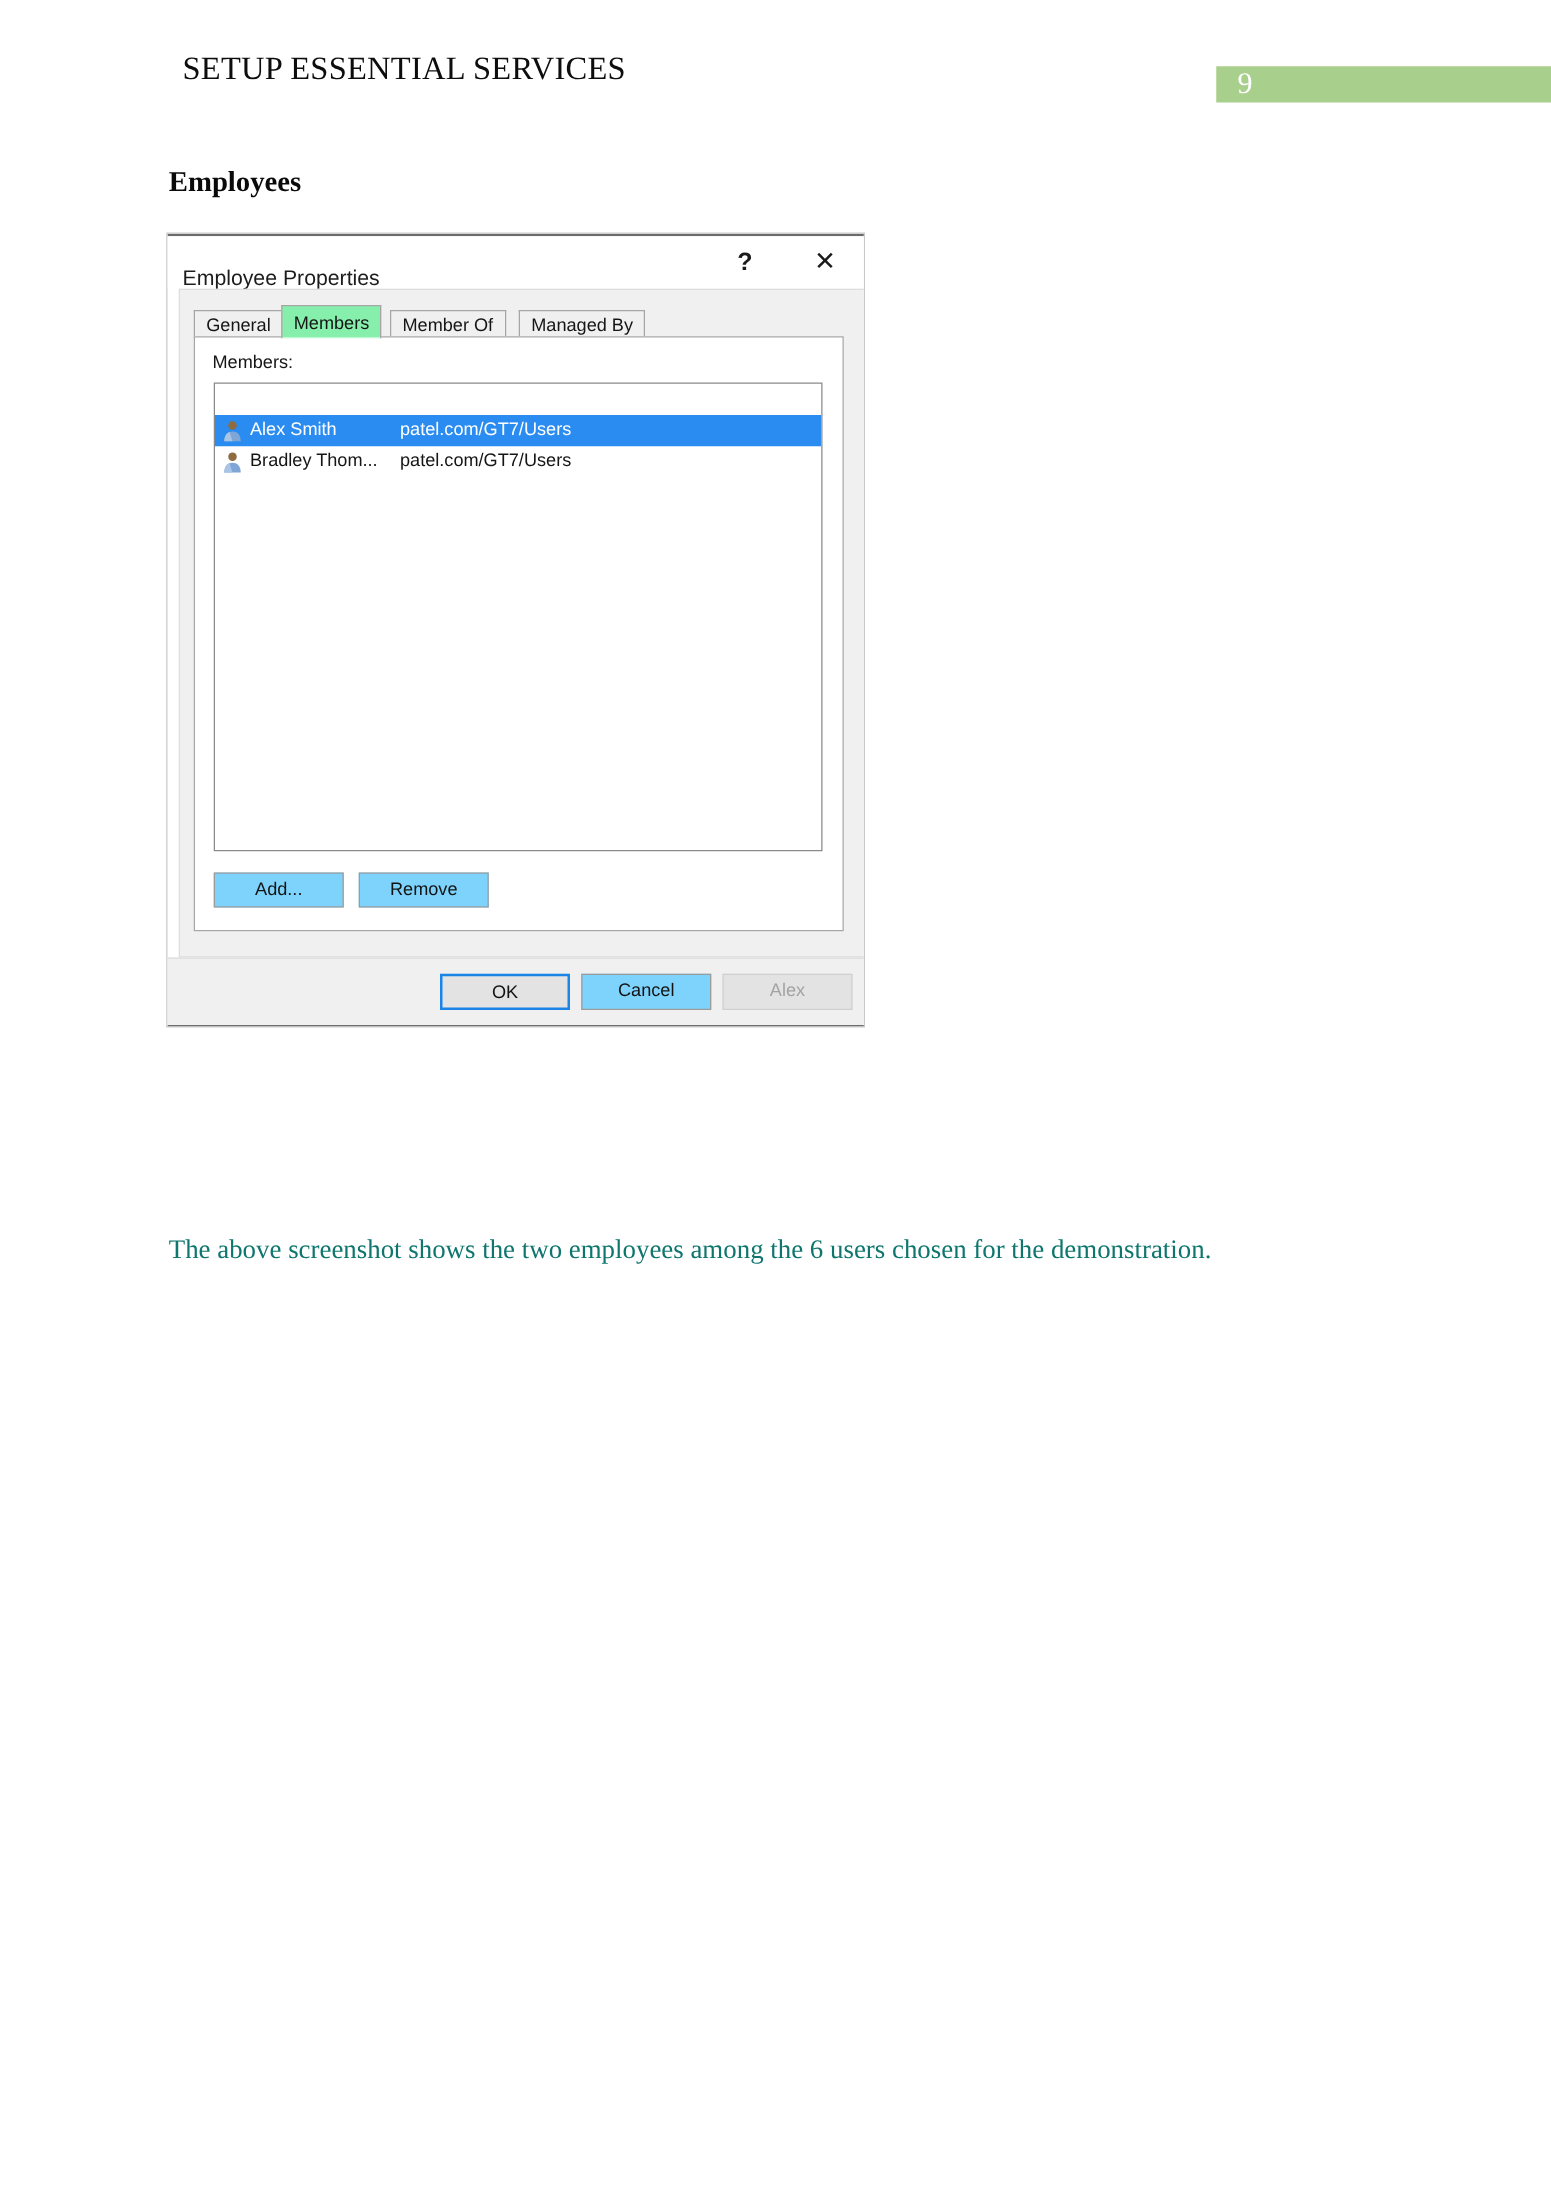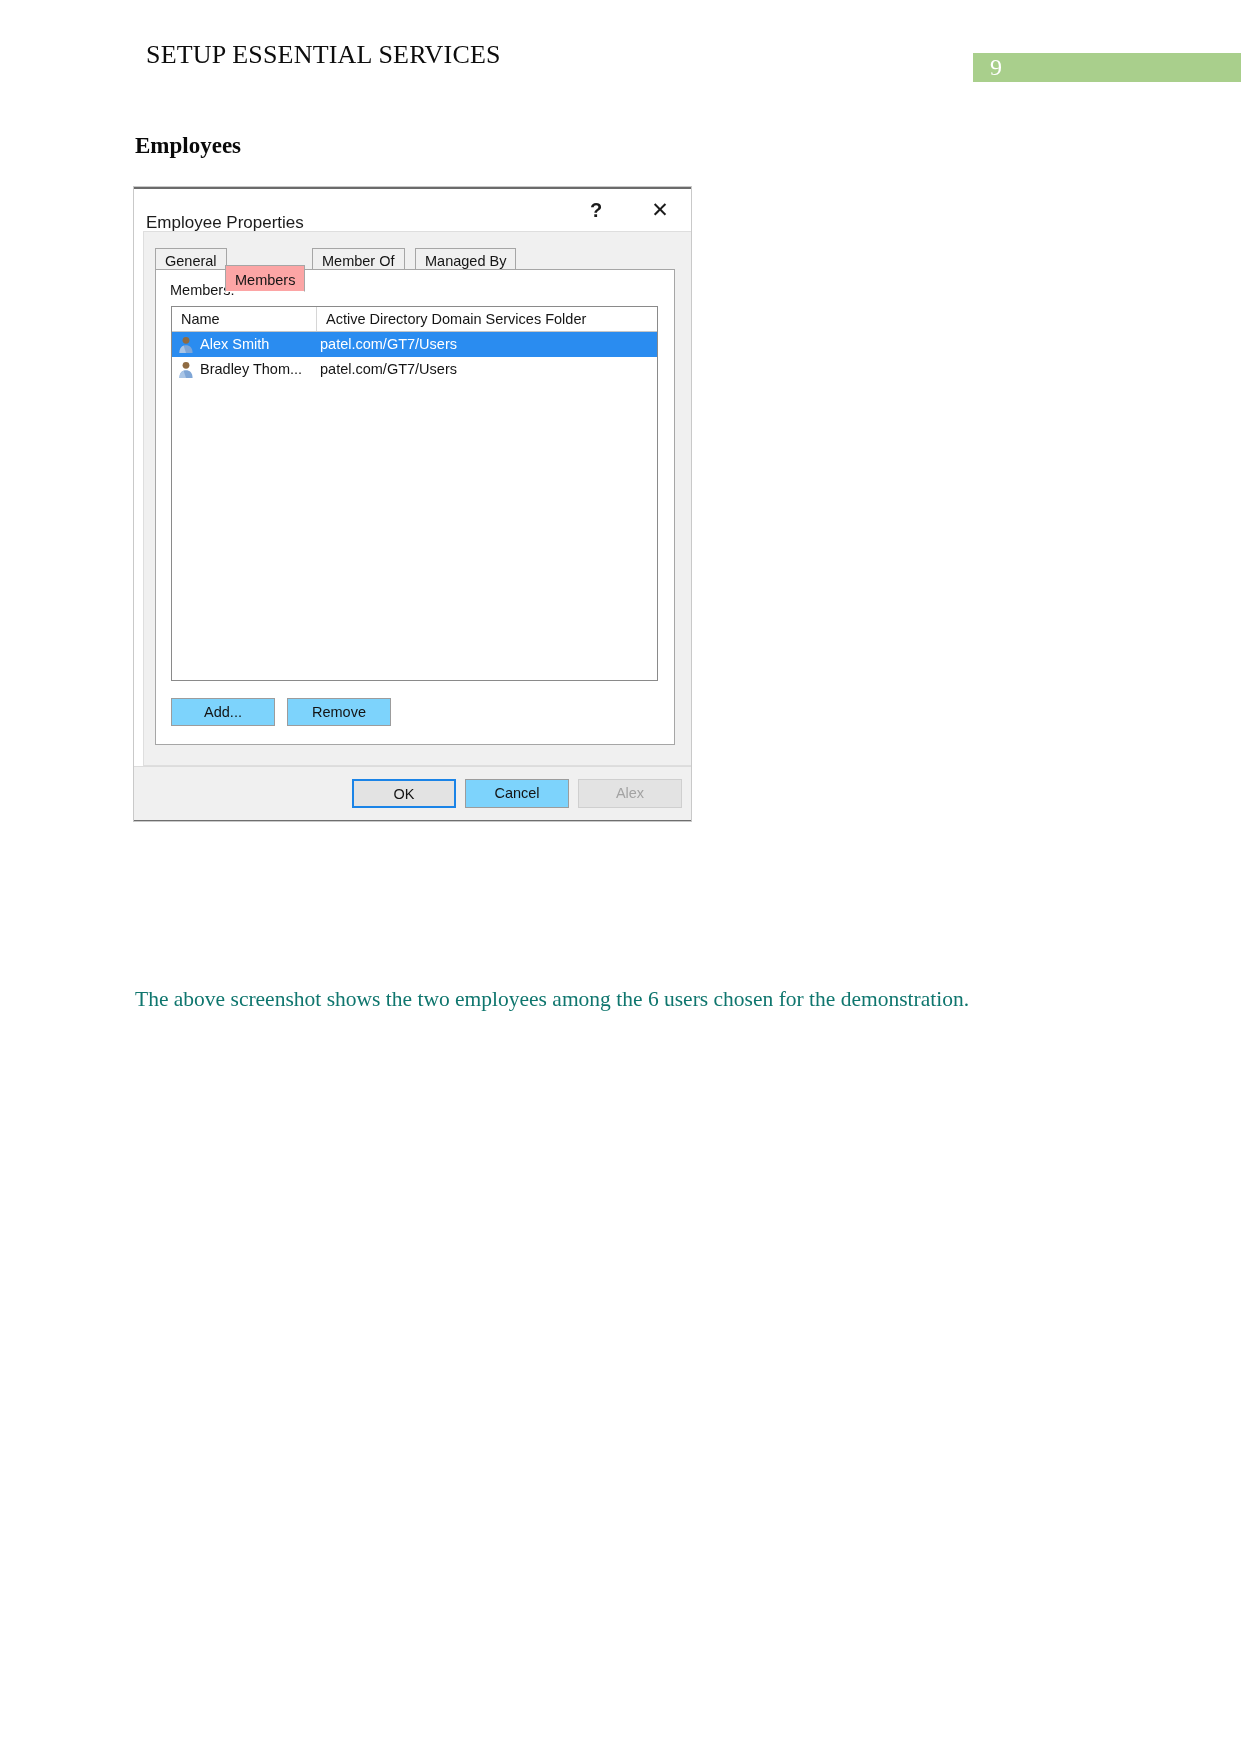"Members" .tab.active { background: #fca5a5 -> #86efac; margin-top: 21px -> none }
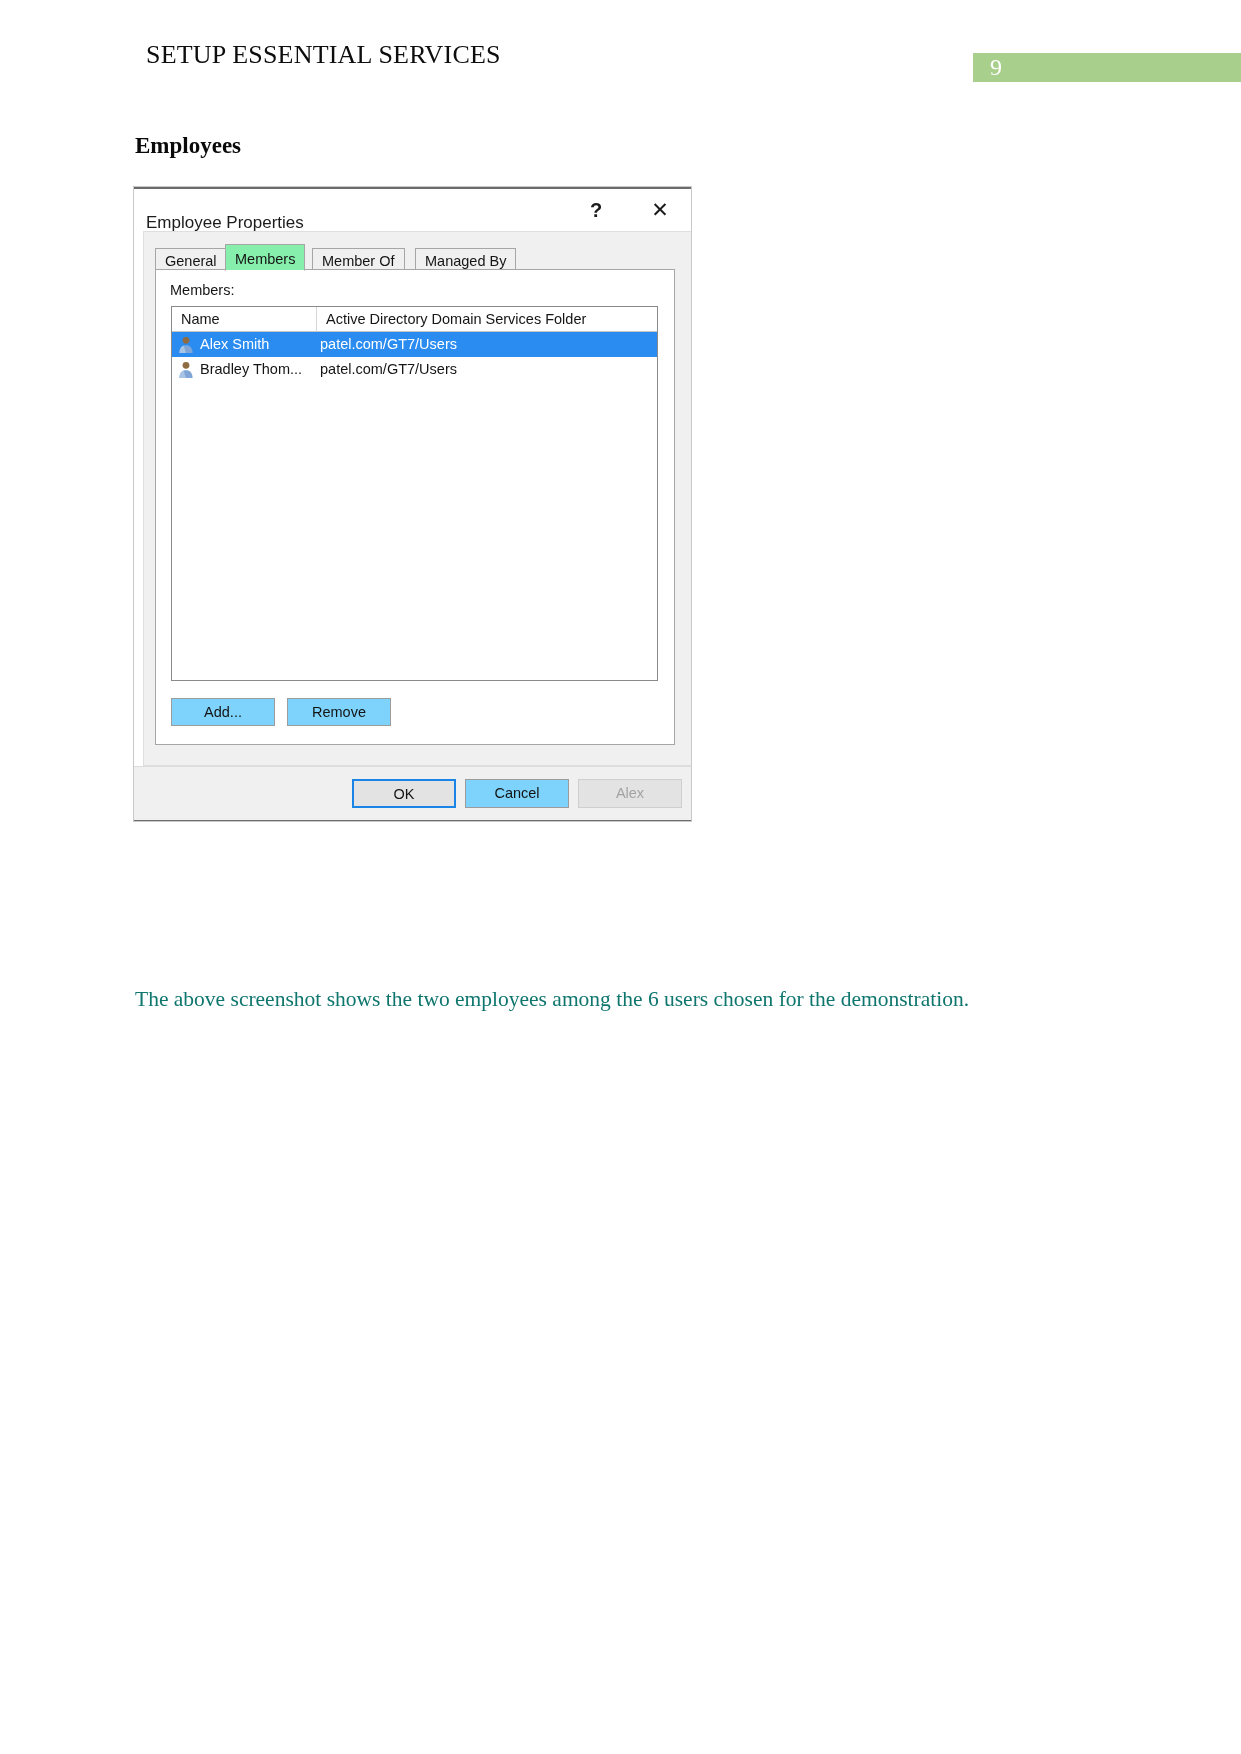"Name" div.lv-header { html: <div> <div>Name</div> <div>Active Directory Domain Services Folder</div> </div> -> none }
